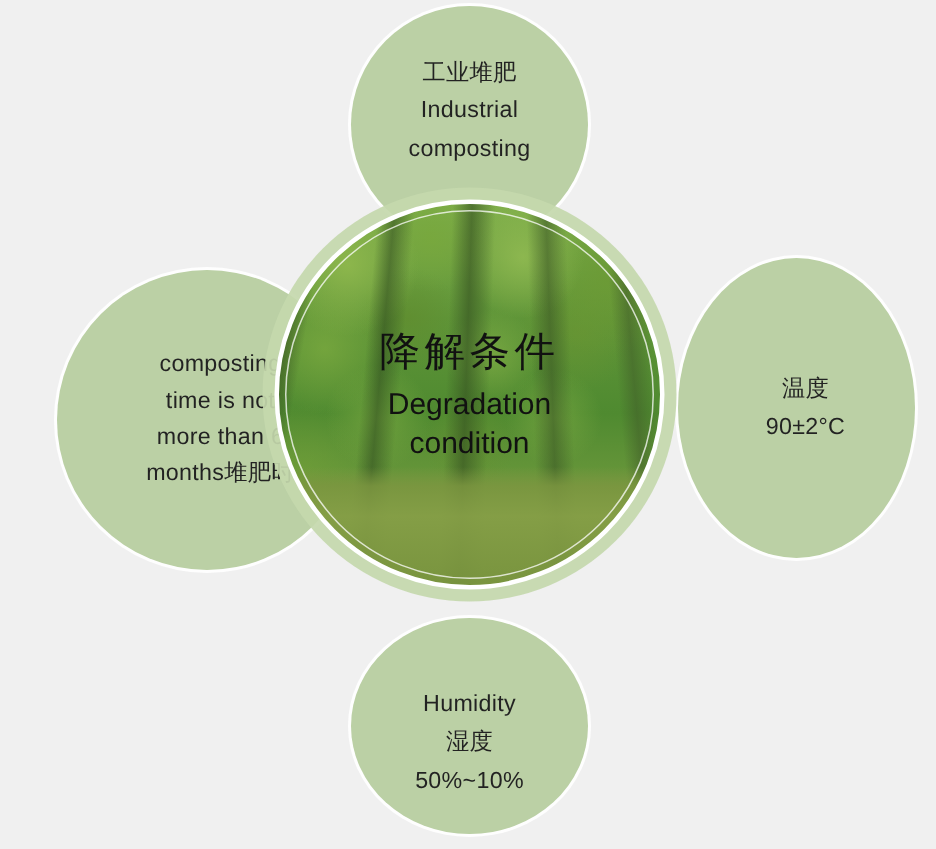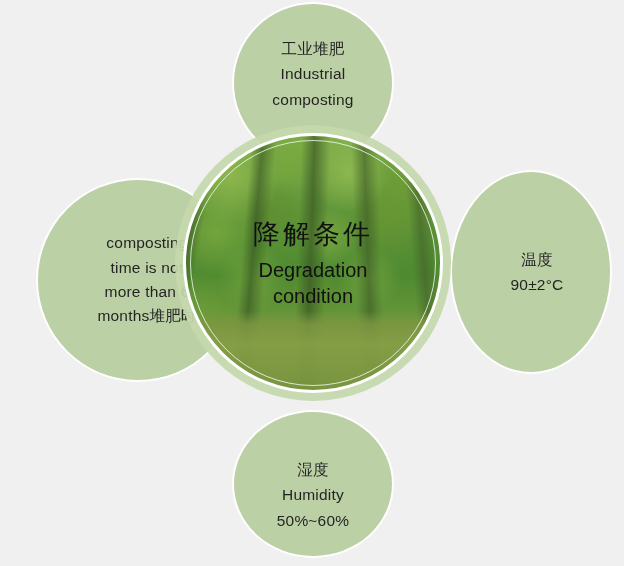"湿度" span.ln { order: before "Humidity" -> after "Humidity" }
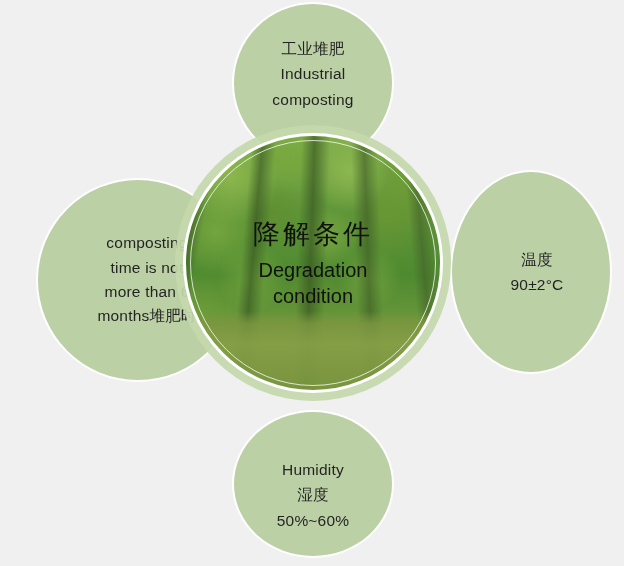"50%~60%" span.ln { text: 60% -> 10% }
